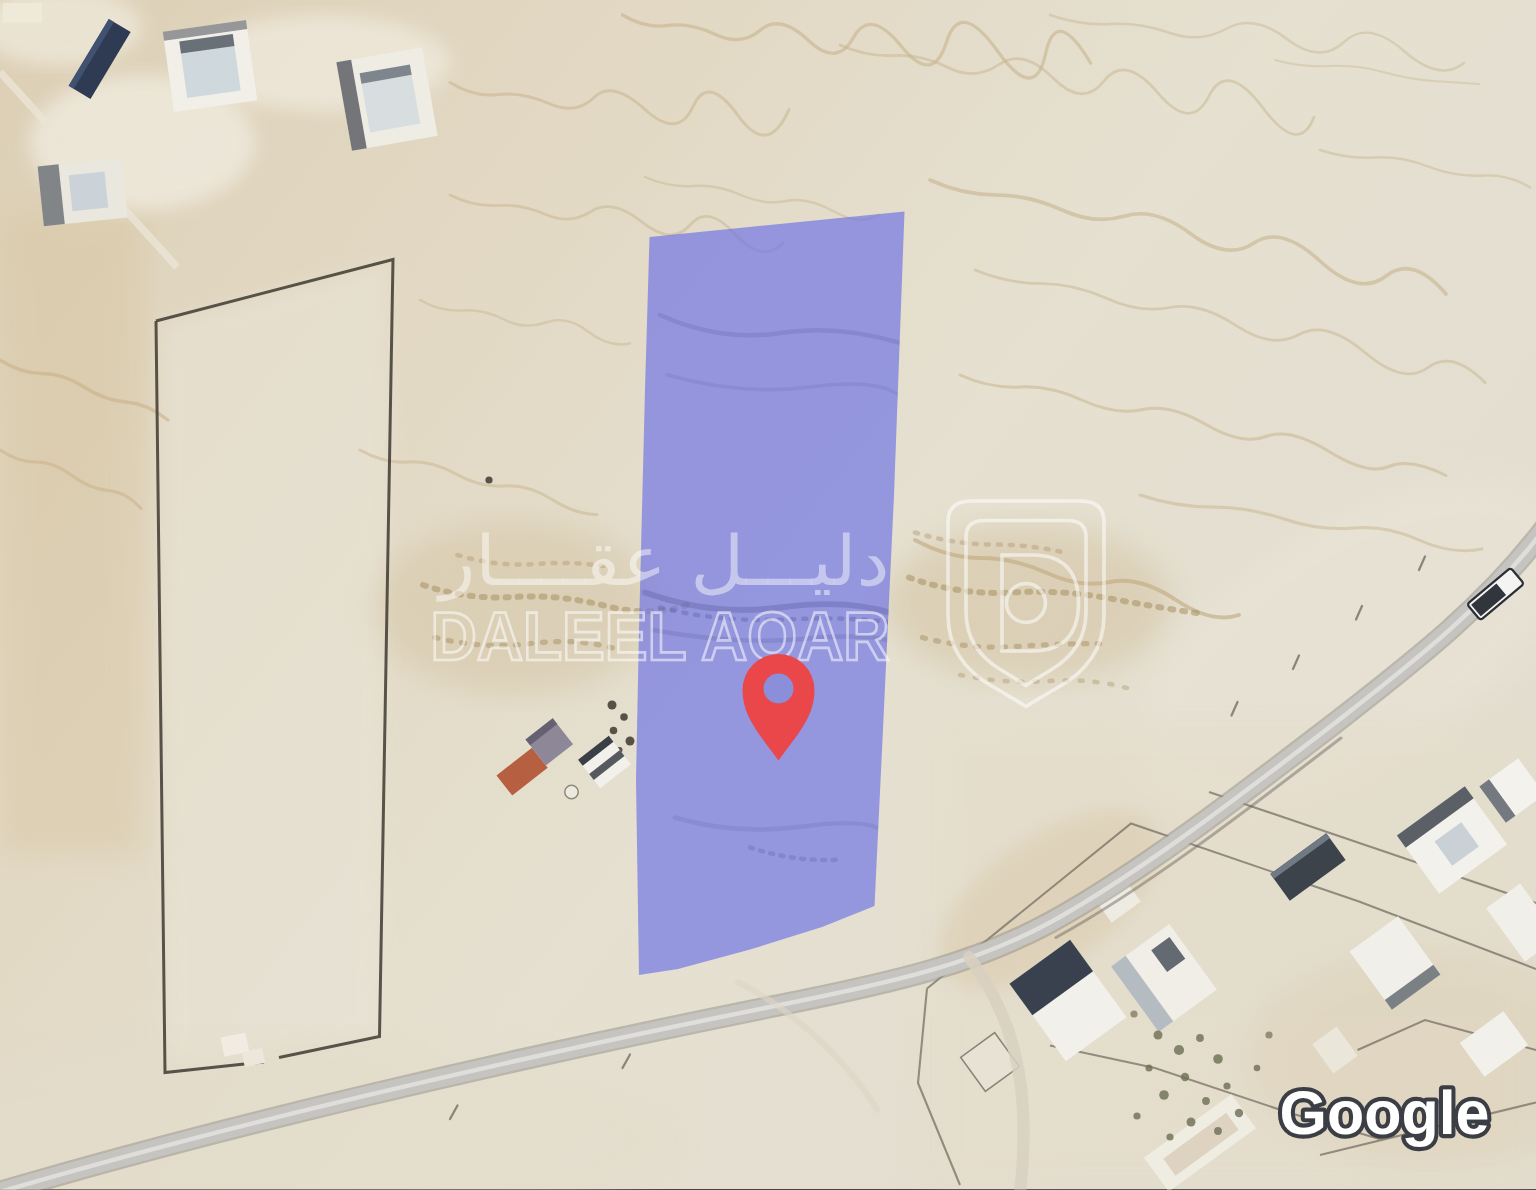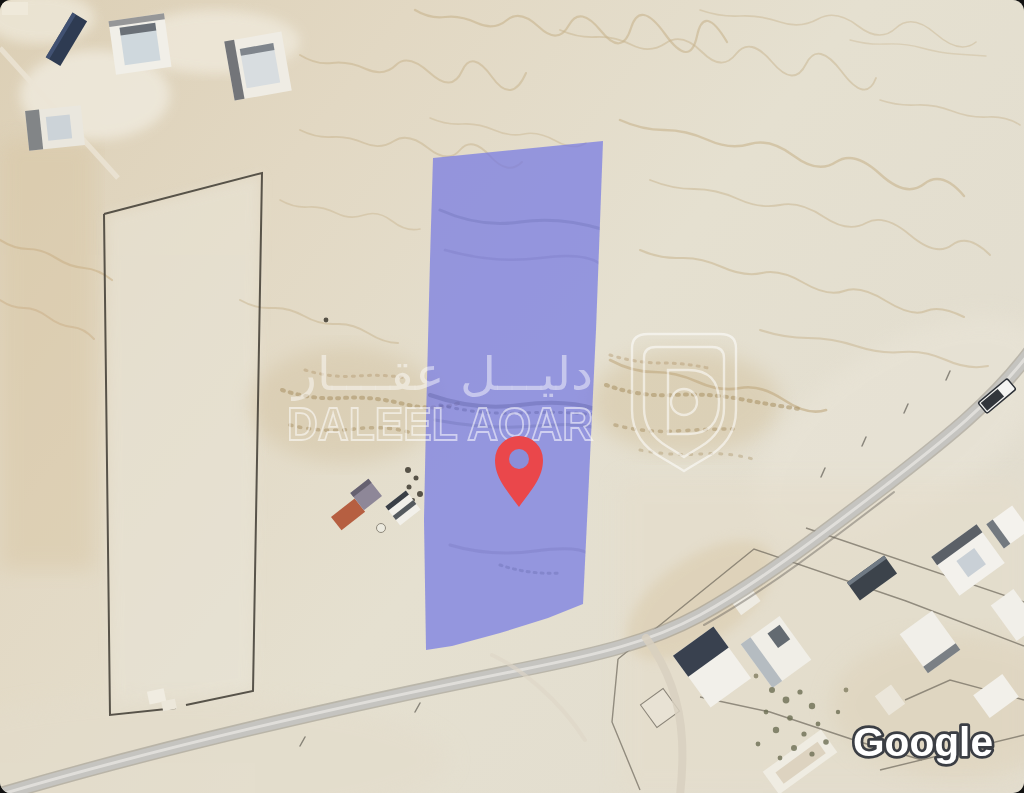"دليـــل عقــــار" .stage { border-radius: 11px -> none }
